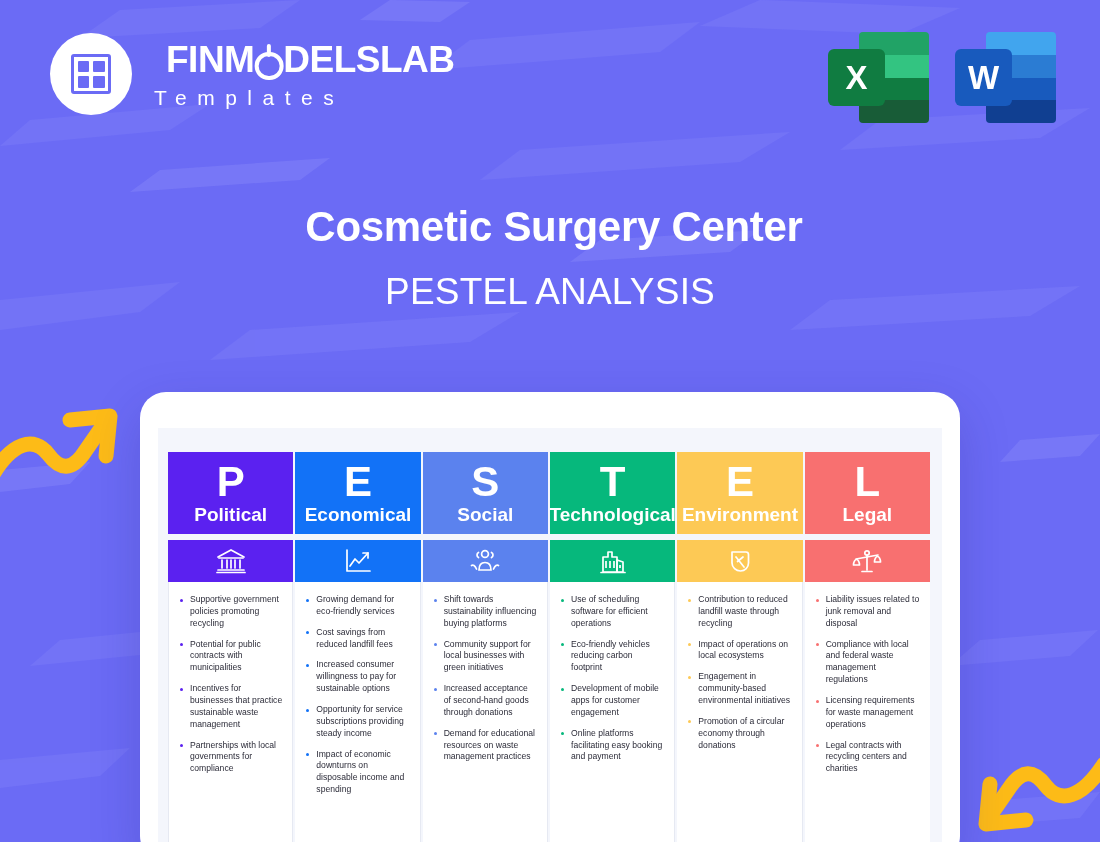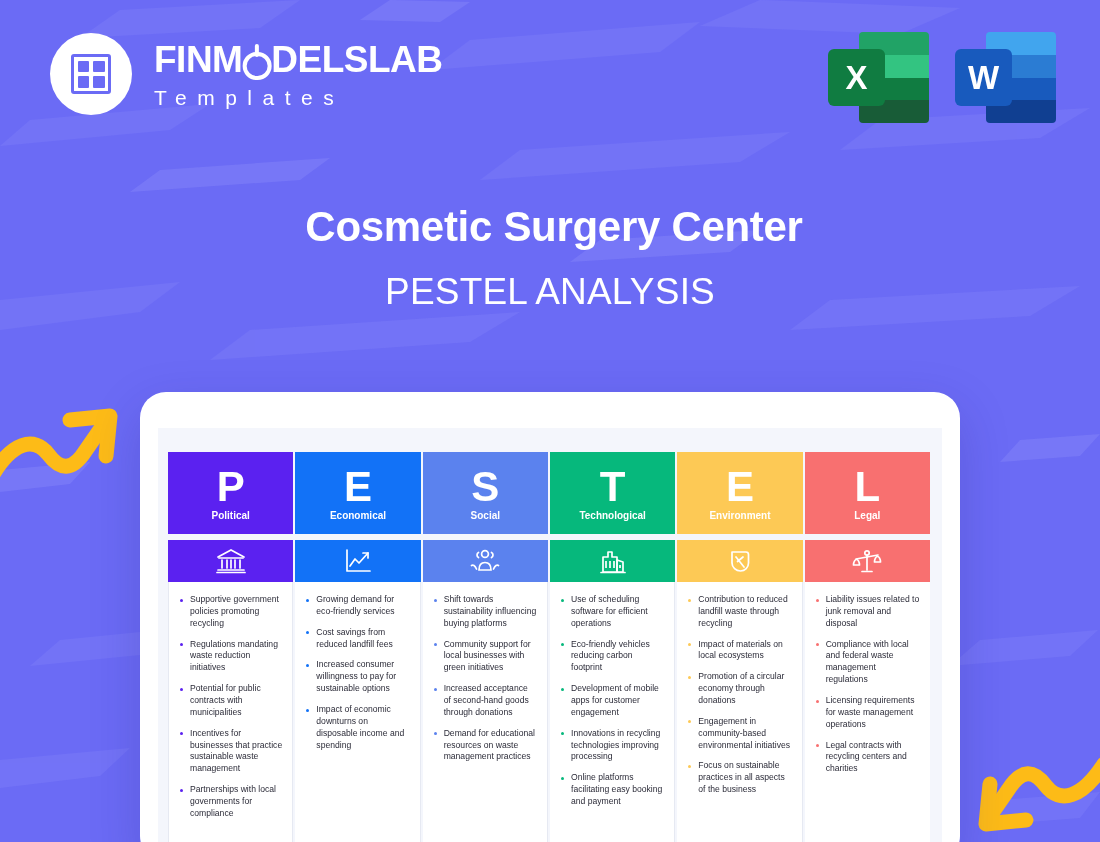"FINMODELSLAB" #brand-name { margin-left: none -> 12px }
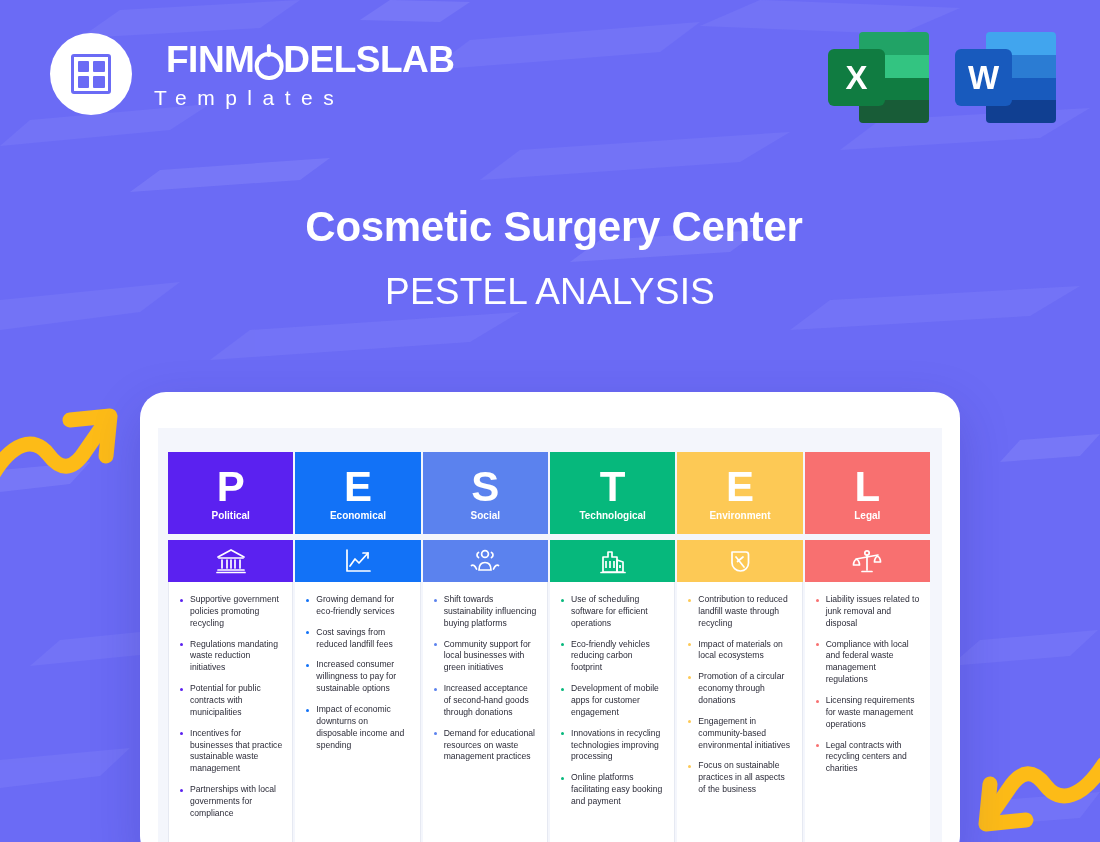"Political" .col-name { font-size: 10px -> 19px }
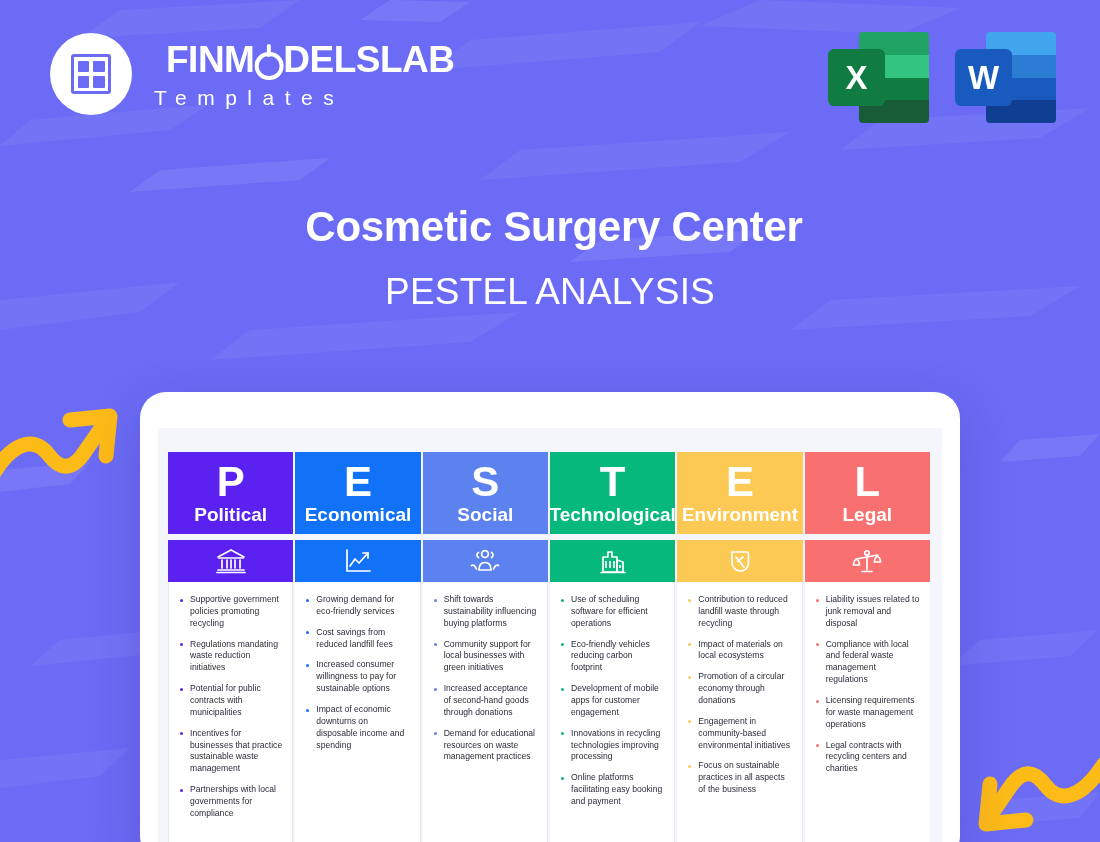"Regulations mandating waste reduction" li.bullet-item { html: <li>Regulations mandating waste reduction initiatives</li> -> none }
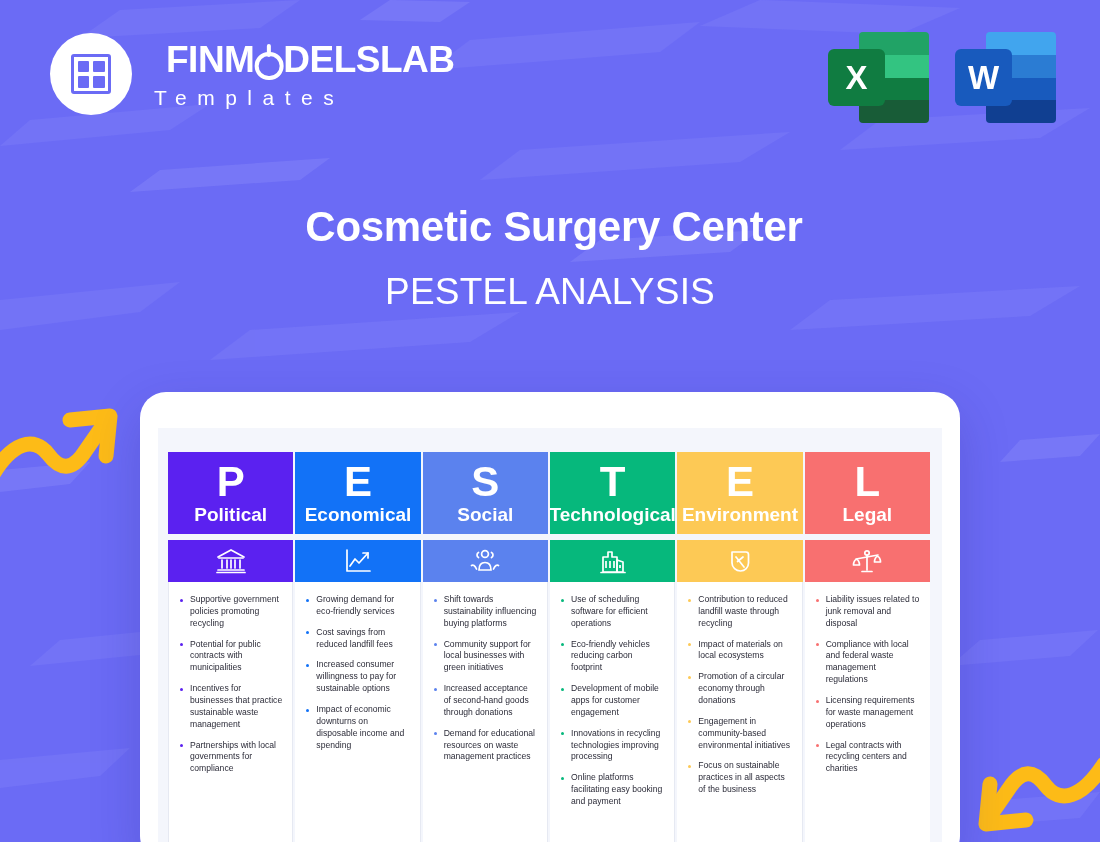"Impact of materials on local" li.bullet-item { text: materials -> operations }
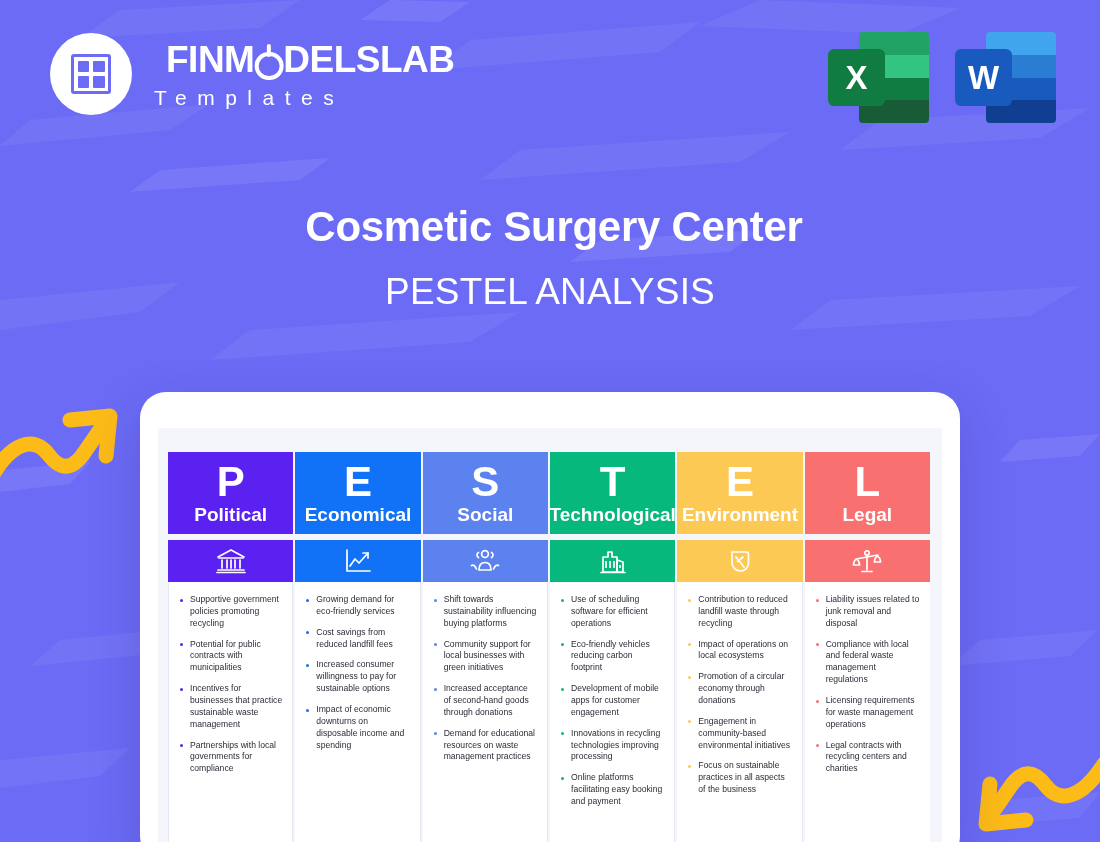"Opportunity for service subscriptions" li.bullet-item { html: none -> <li>Opportunity for service subscriptions providing steady income</li> }
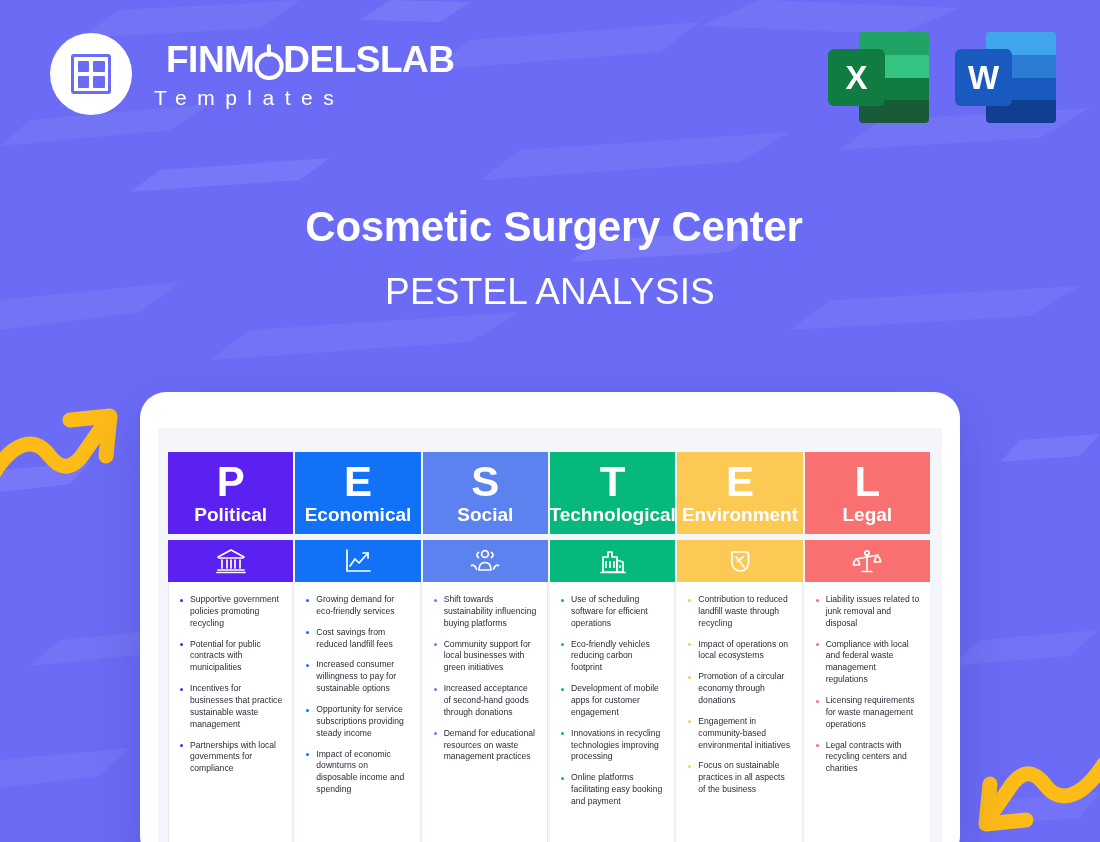"Promotion of a circular economy" li.bullet-item { order: before "Engagement in community-based" -> after "Engagement in community-based" }
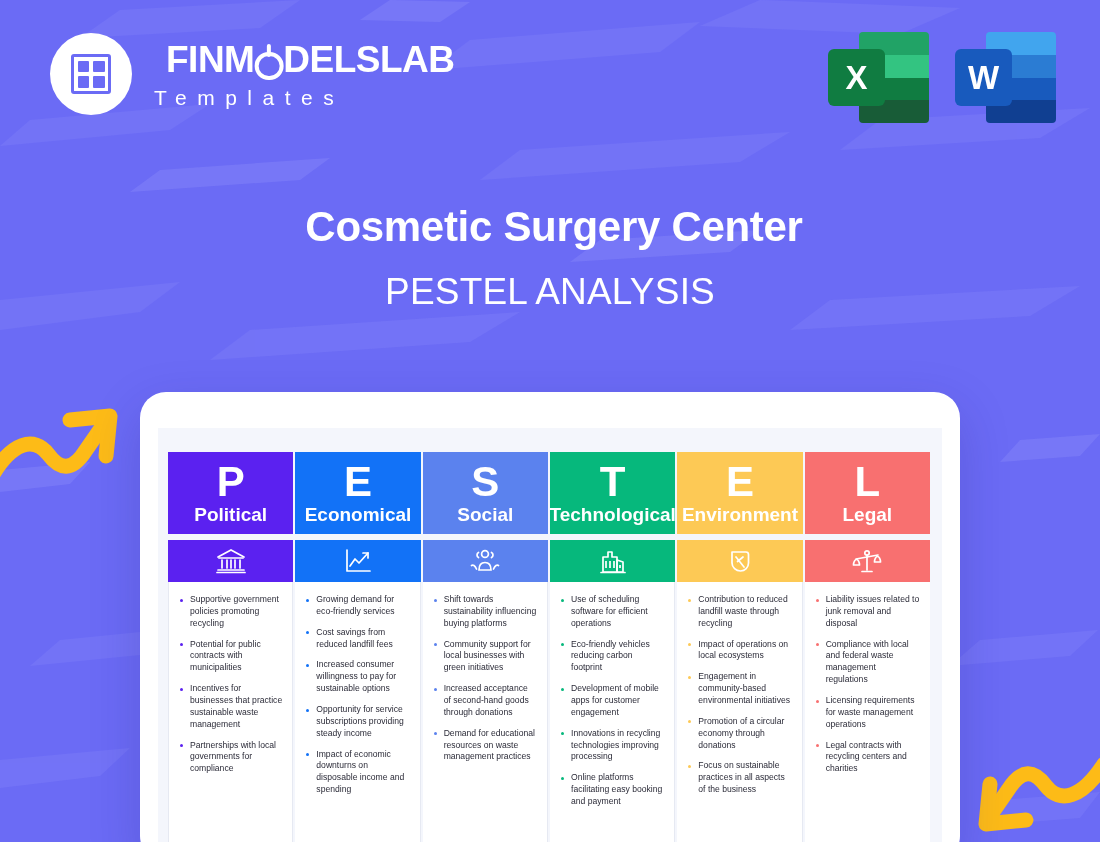"Innovations in recycling technologies" li.bullet-item { html: <li>Innovations in recycling technologies improving processing</li> -> none }
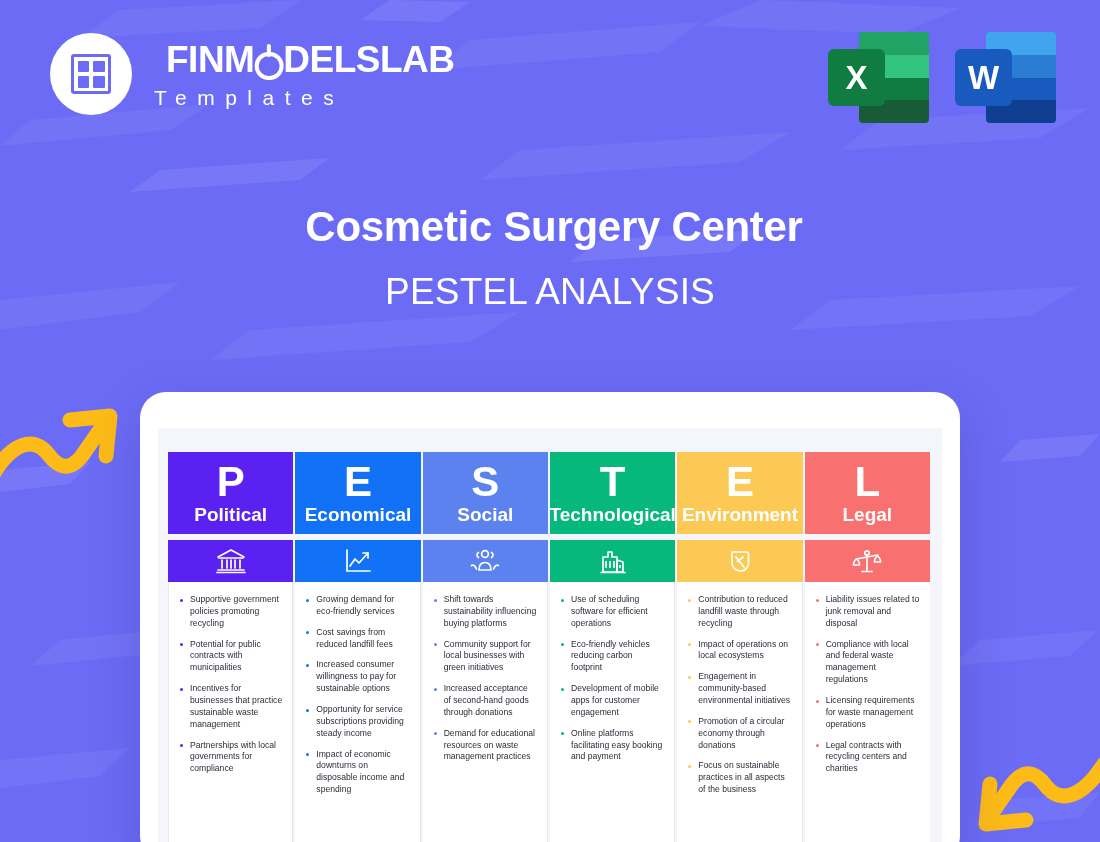"Focus on sustainable practices in" li.bullet-item { html: <li>Focus on sustainable practices in all aspects of the business</li> -> none }
